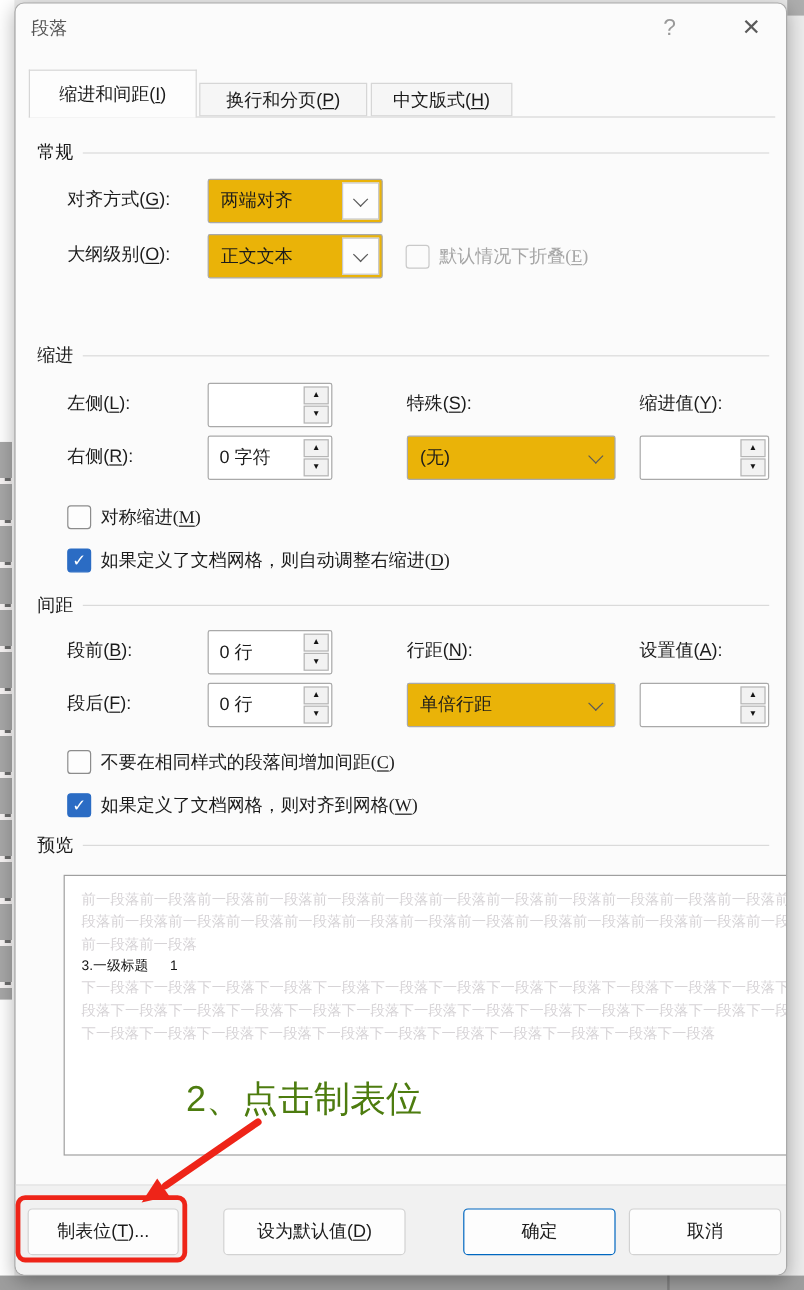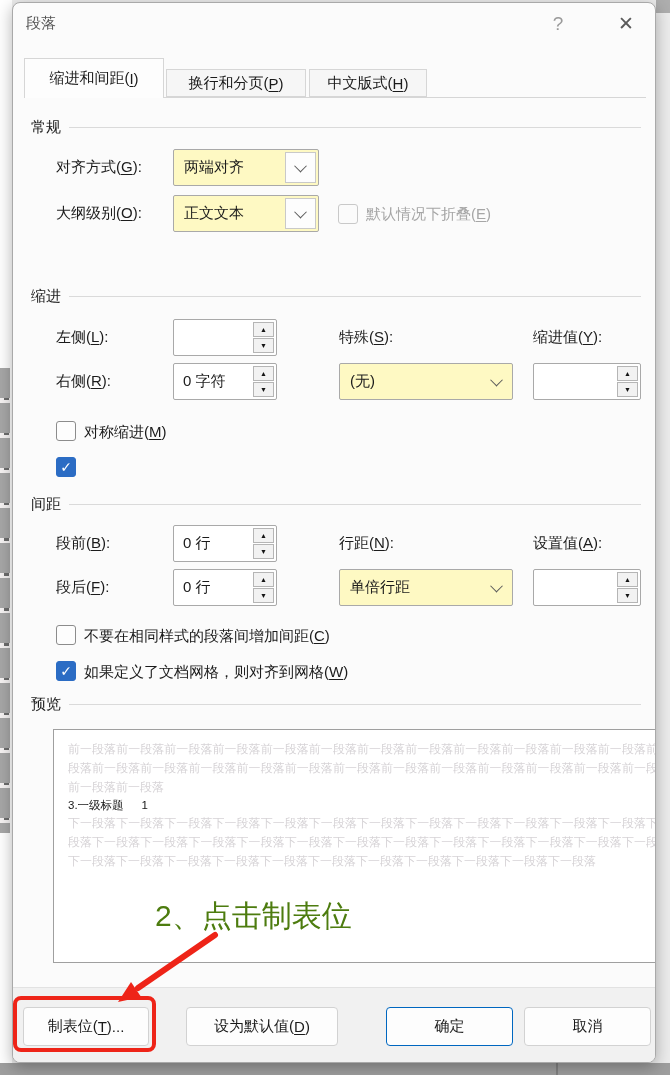"两端对齐" .combo { background: #fef9c3 -> #eab308 }
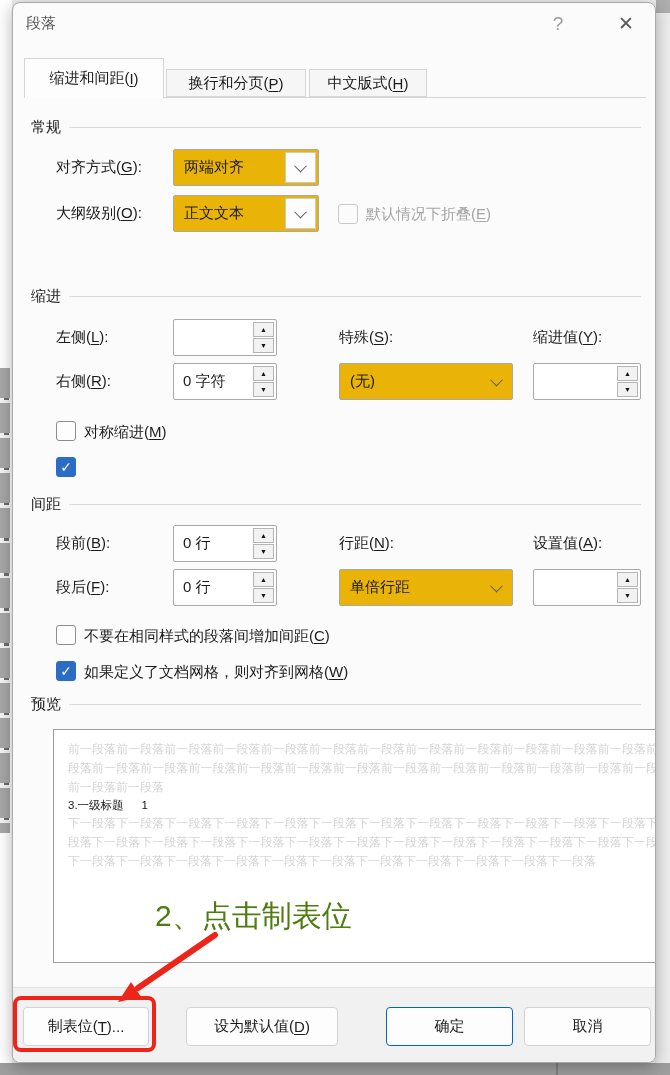"默认情况下折叠(E)" .cblbl { font-family: none -> Liberation Serif, serif }
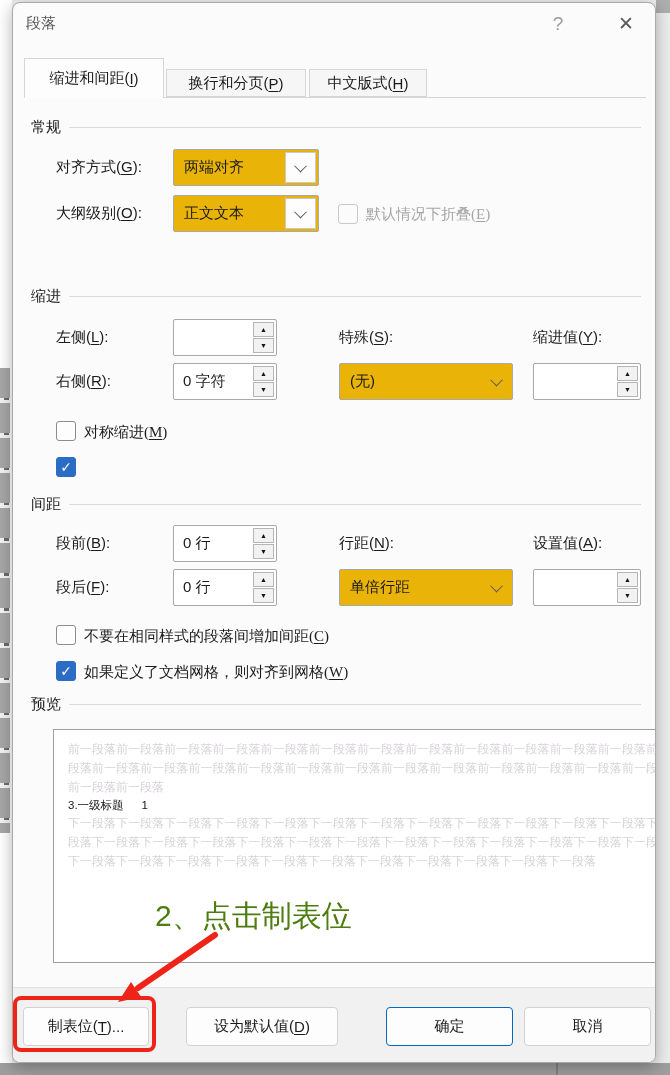"如果定义了文档网格，则自动调整右缩进(D)" div.cblbl { html: none -> <div>如果定义了文档网格，则自动调整右缩进(<u>D</u>)</div> }
